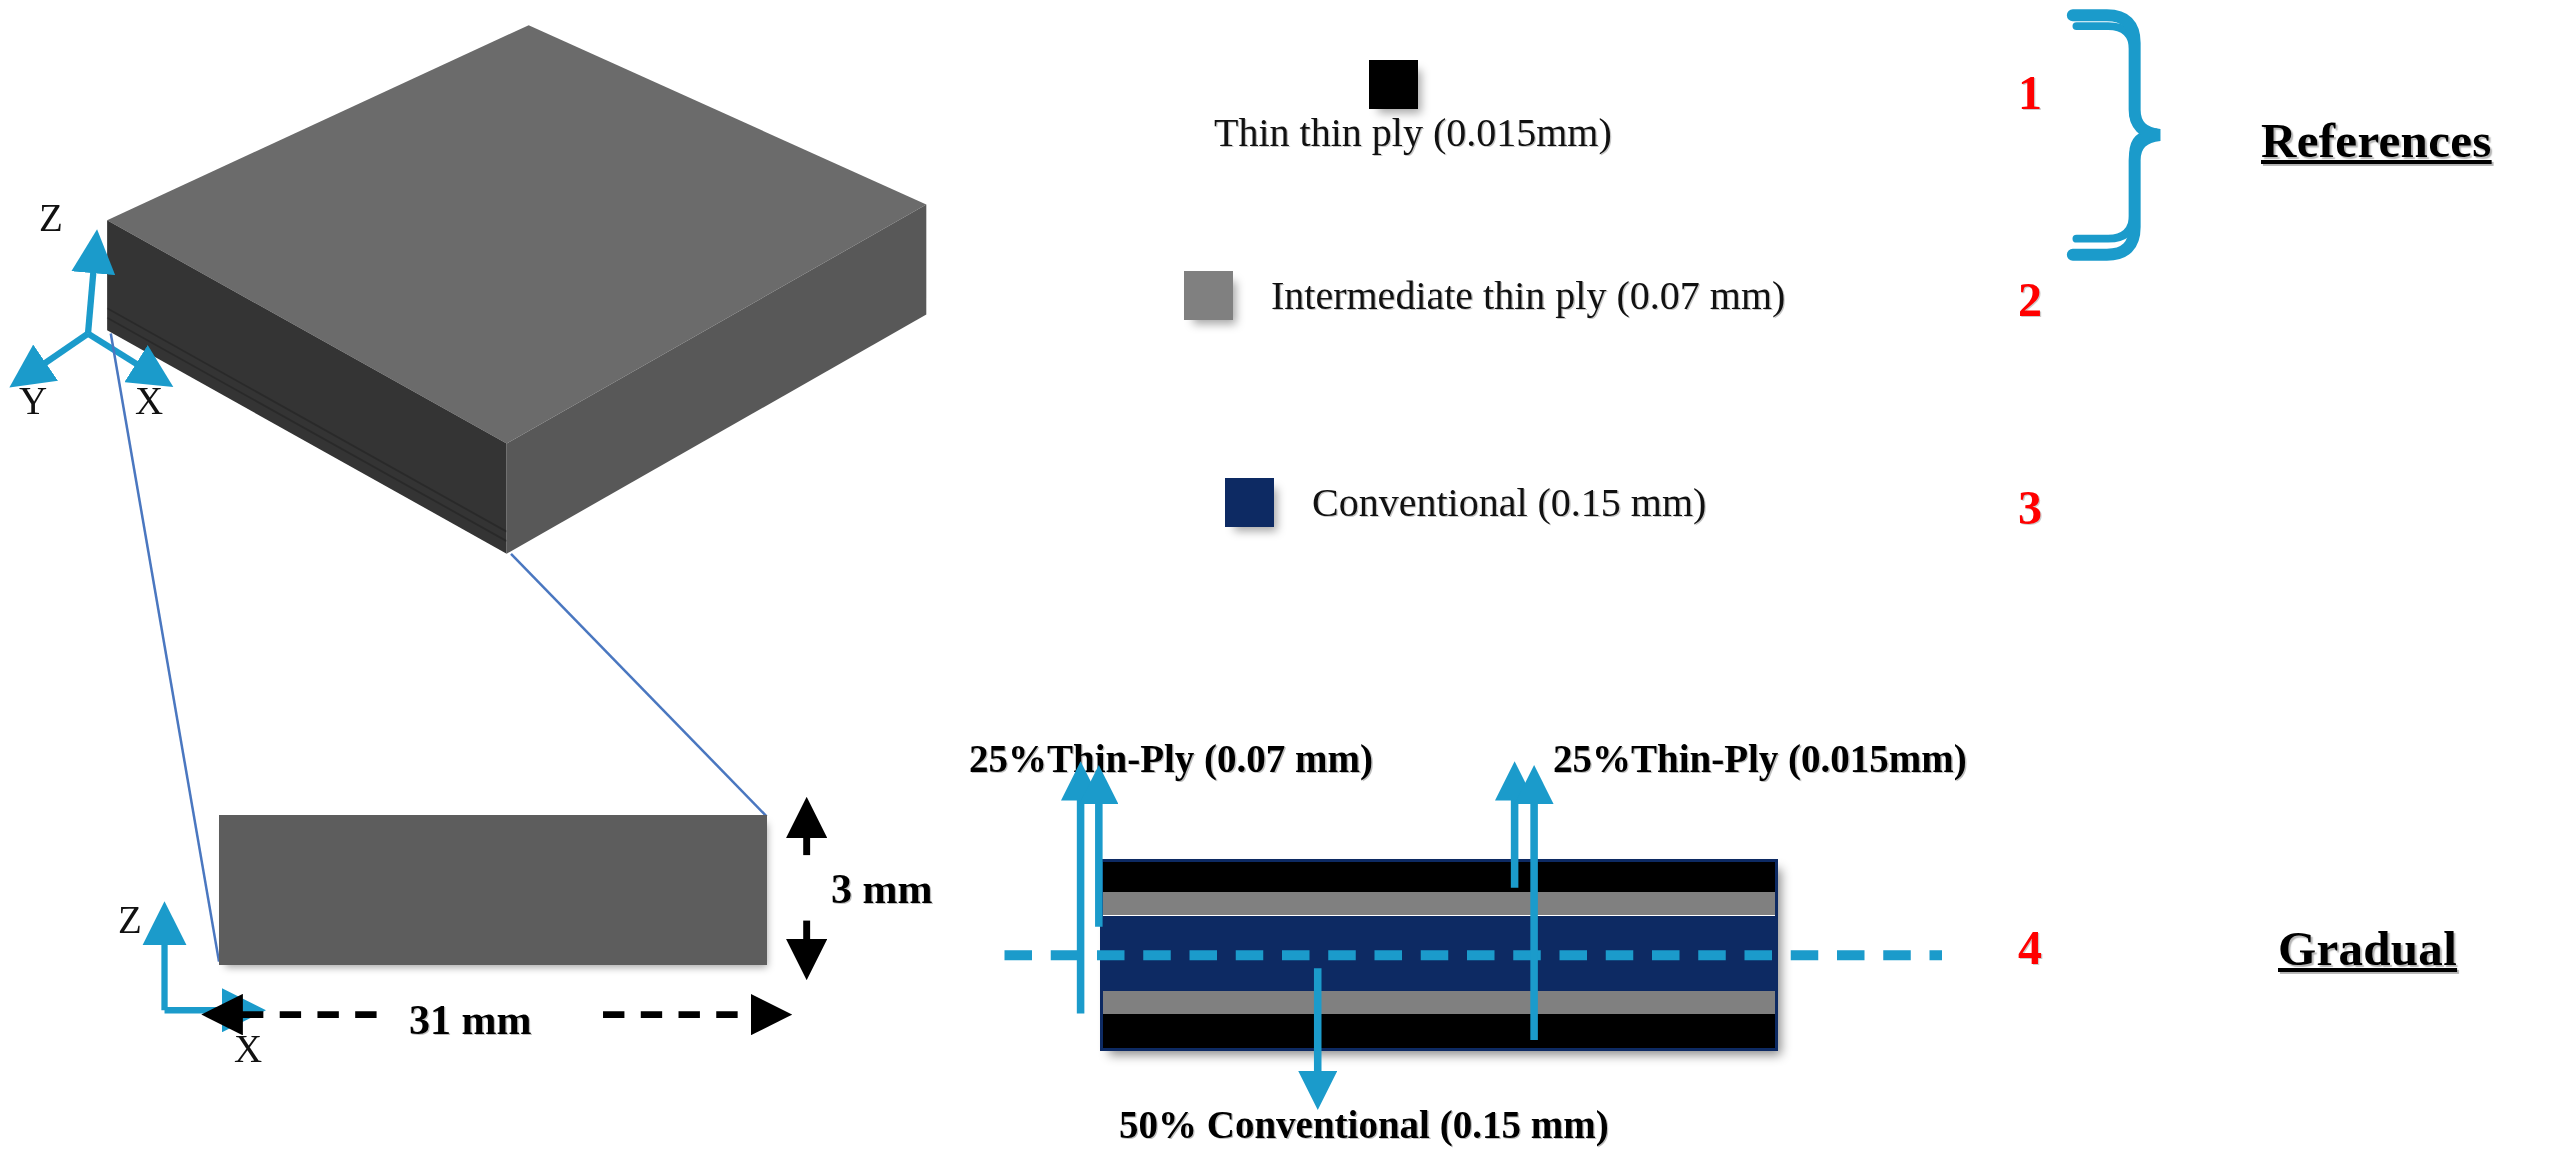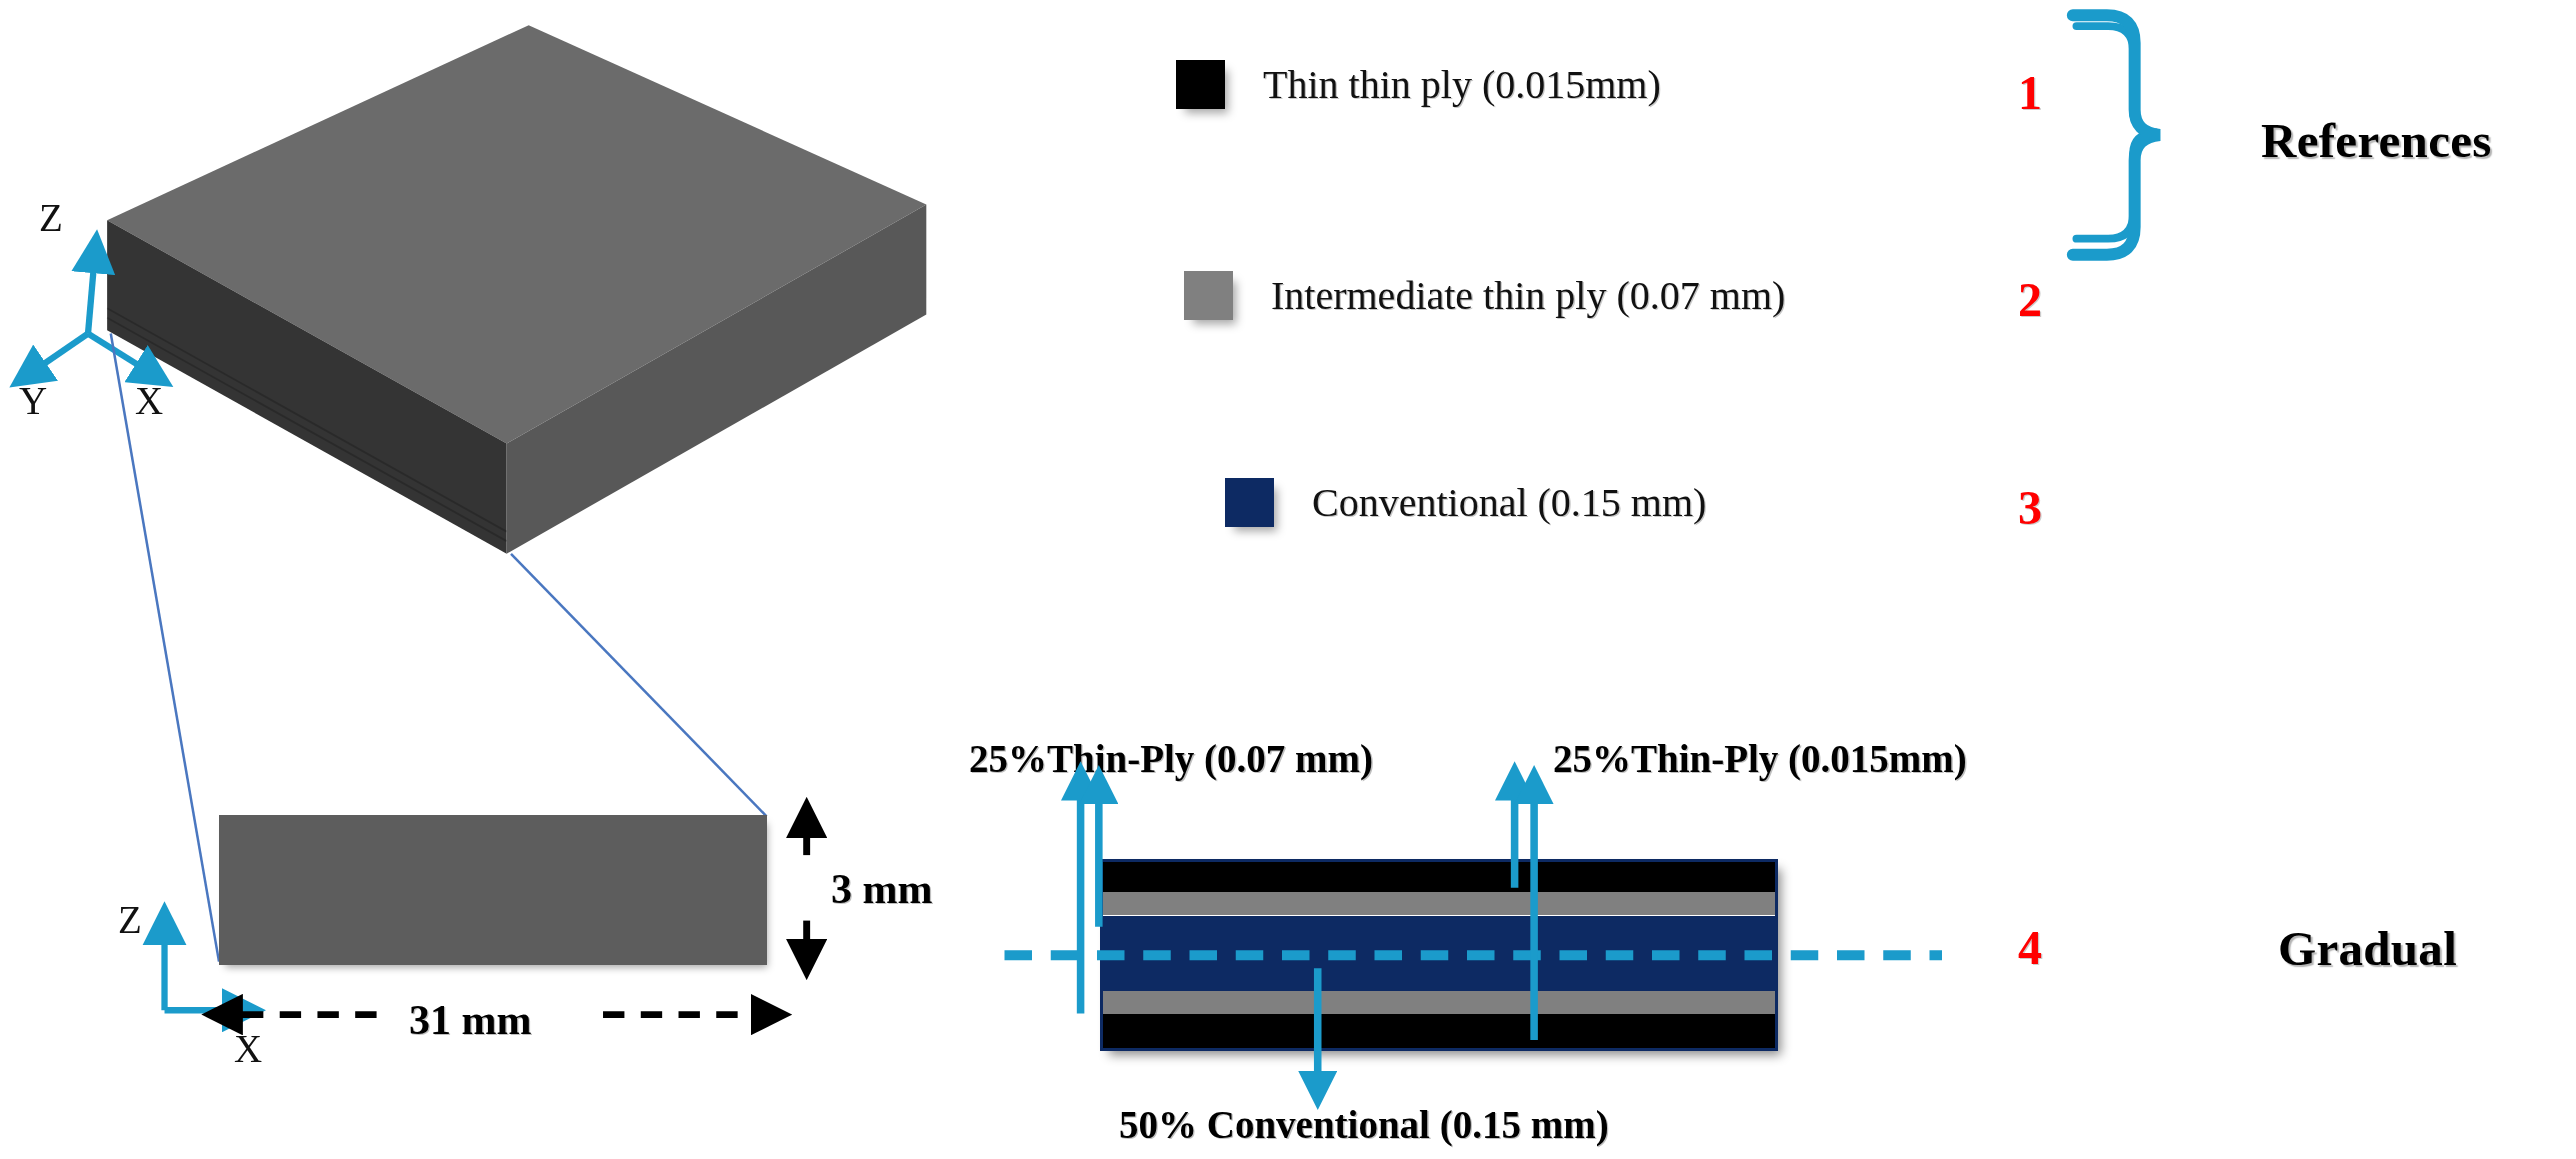"Thin thin ply (0.015mm)" div.legend-row { flex-direction: none -> column }
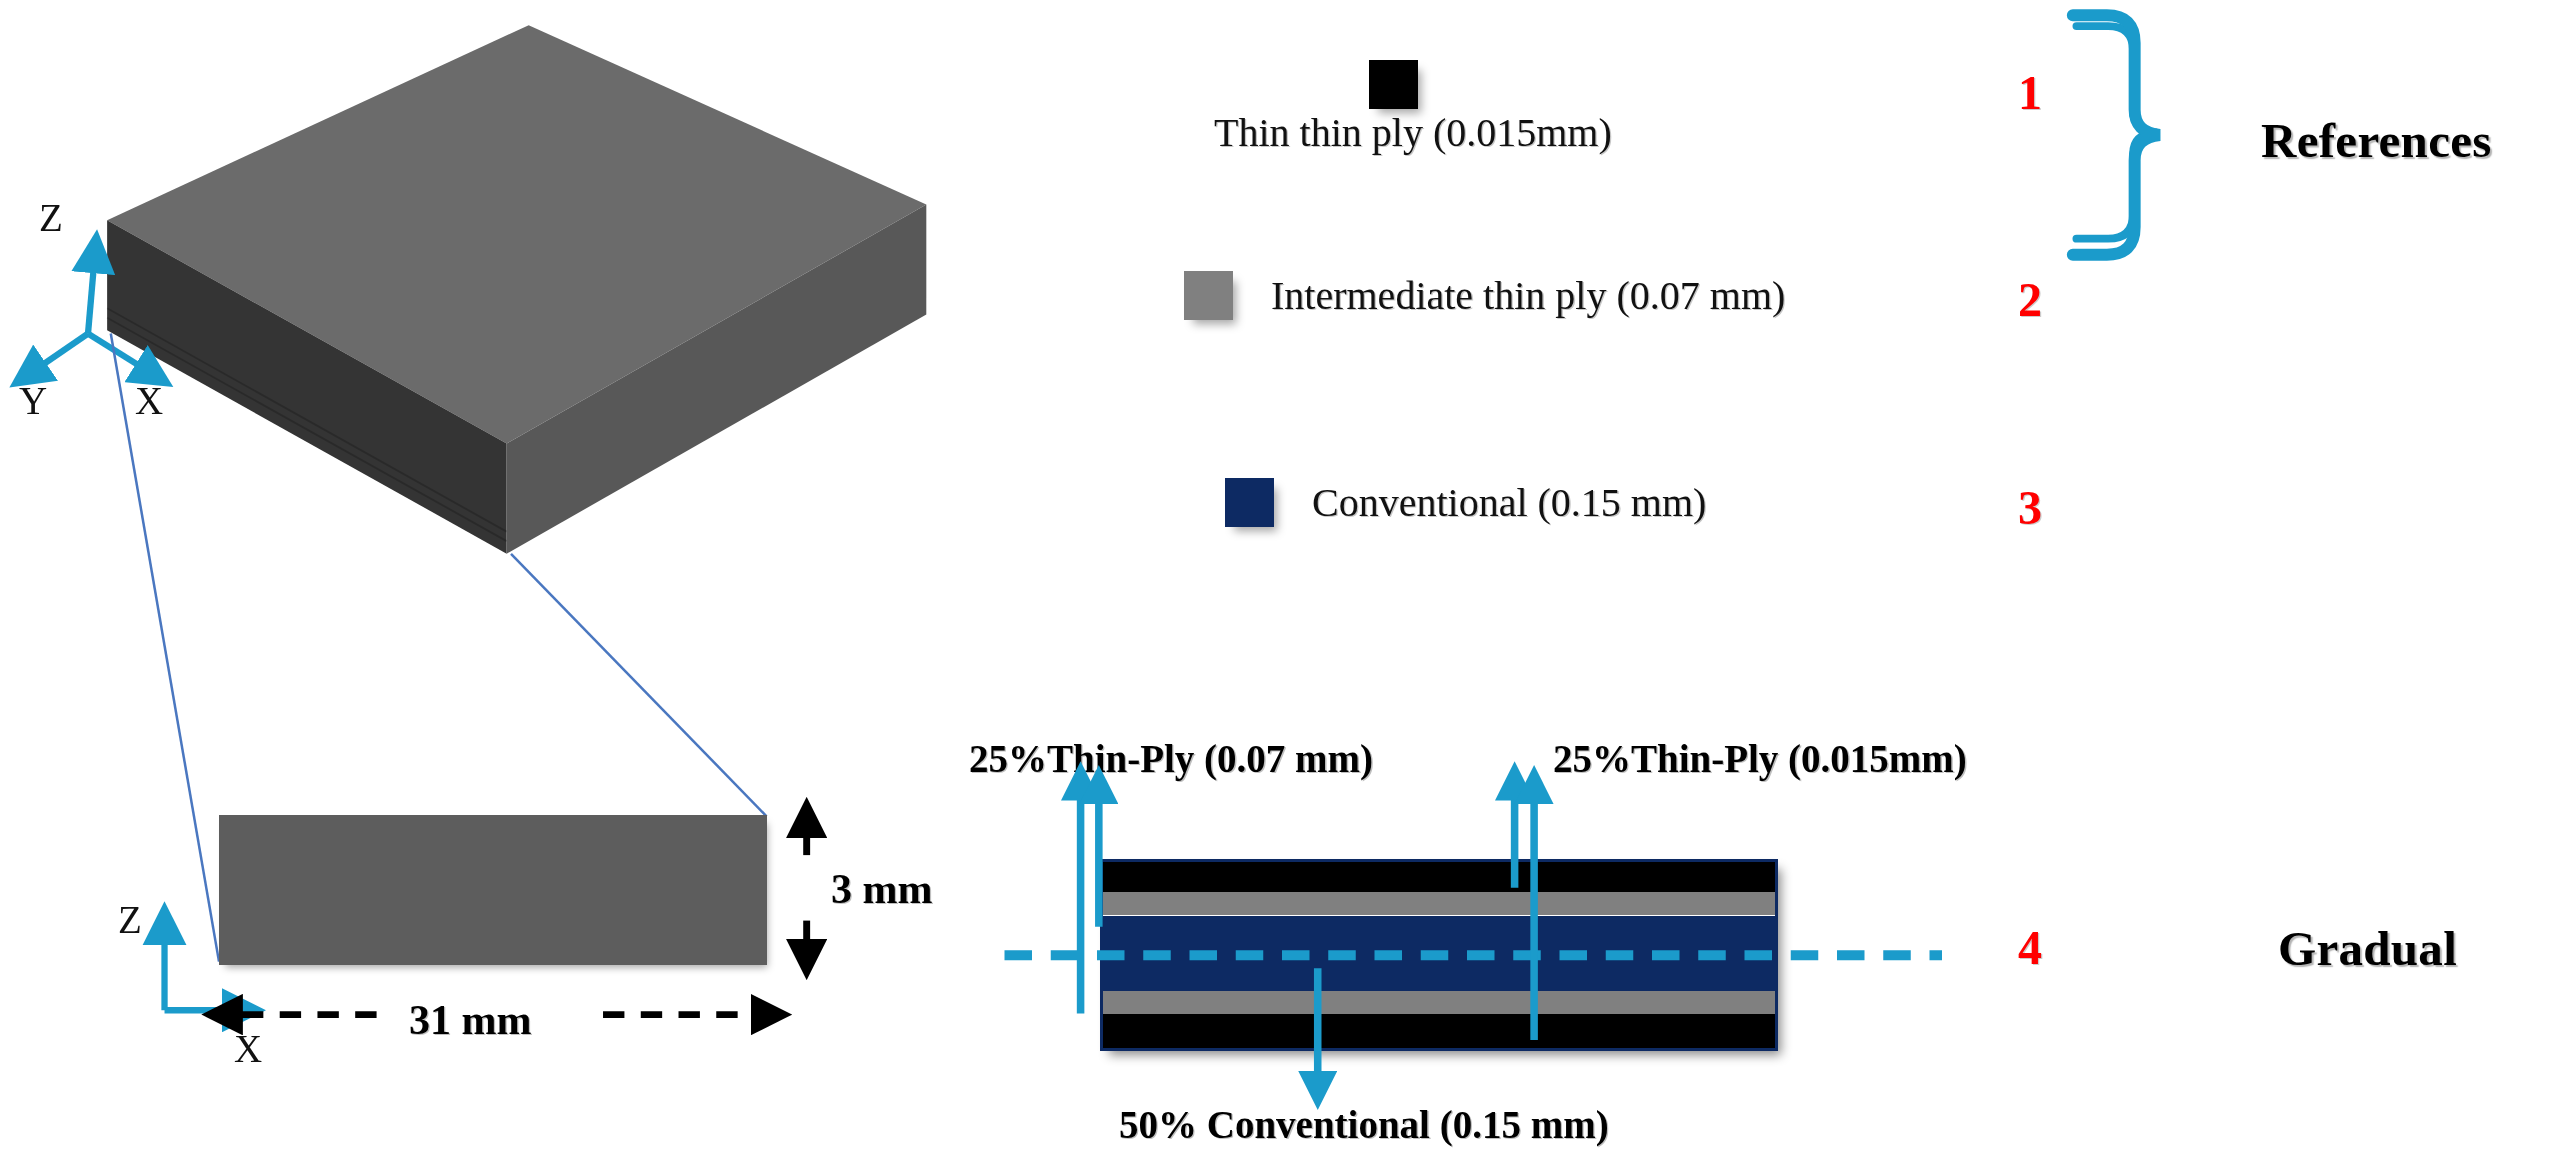"References" .refword { text-decoration: none -> underline }
